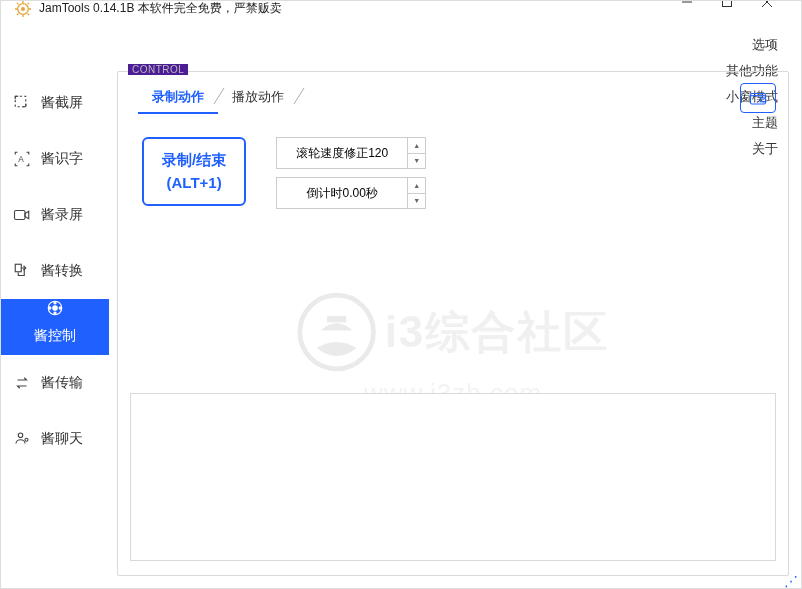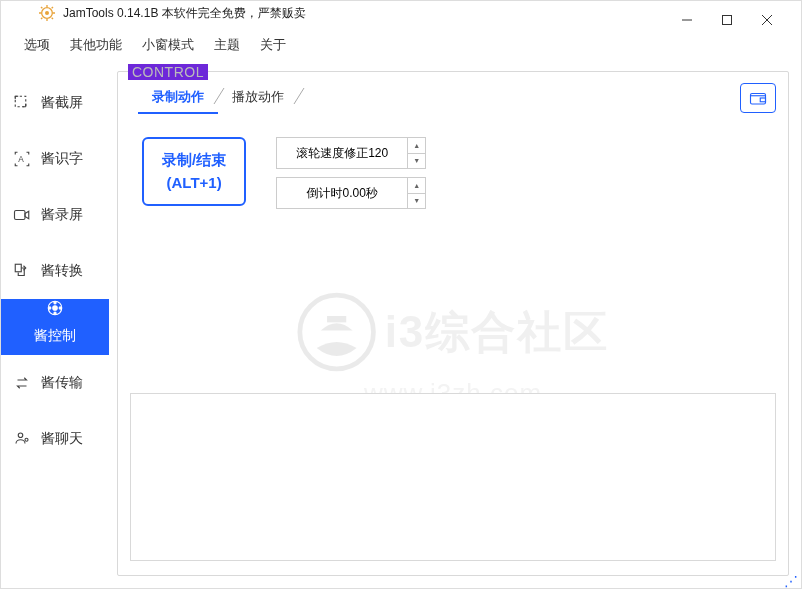"JamTools 0.14.1B 本软件完全免费，严禁贩卖" .titlebar { align-items: flex-start -> flex-end; margin-left: 24px -> none; padding: 4px 14px -> 16px 14px }
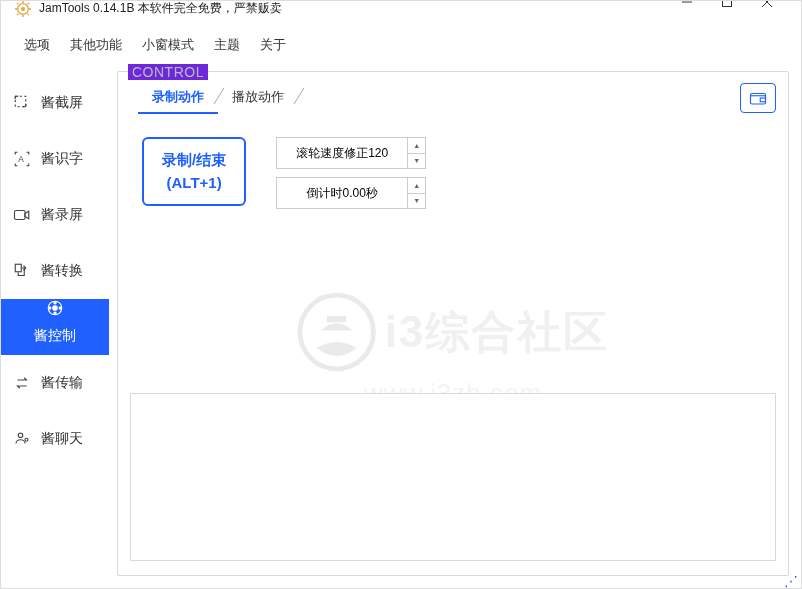"选项" .menubar { align-items: flex-start -> flex-end; flex-direction: none -> column }
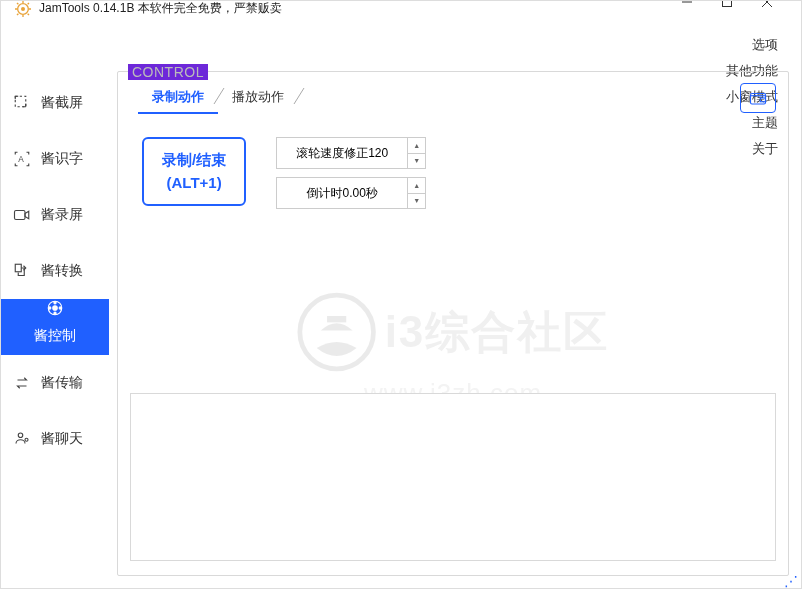"CONTROL" .panel-label { background: #6d28d9 -> #4c1d95; font-size: 14px -> 10px }
